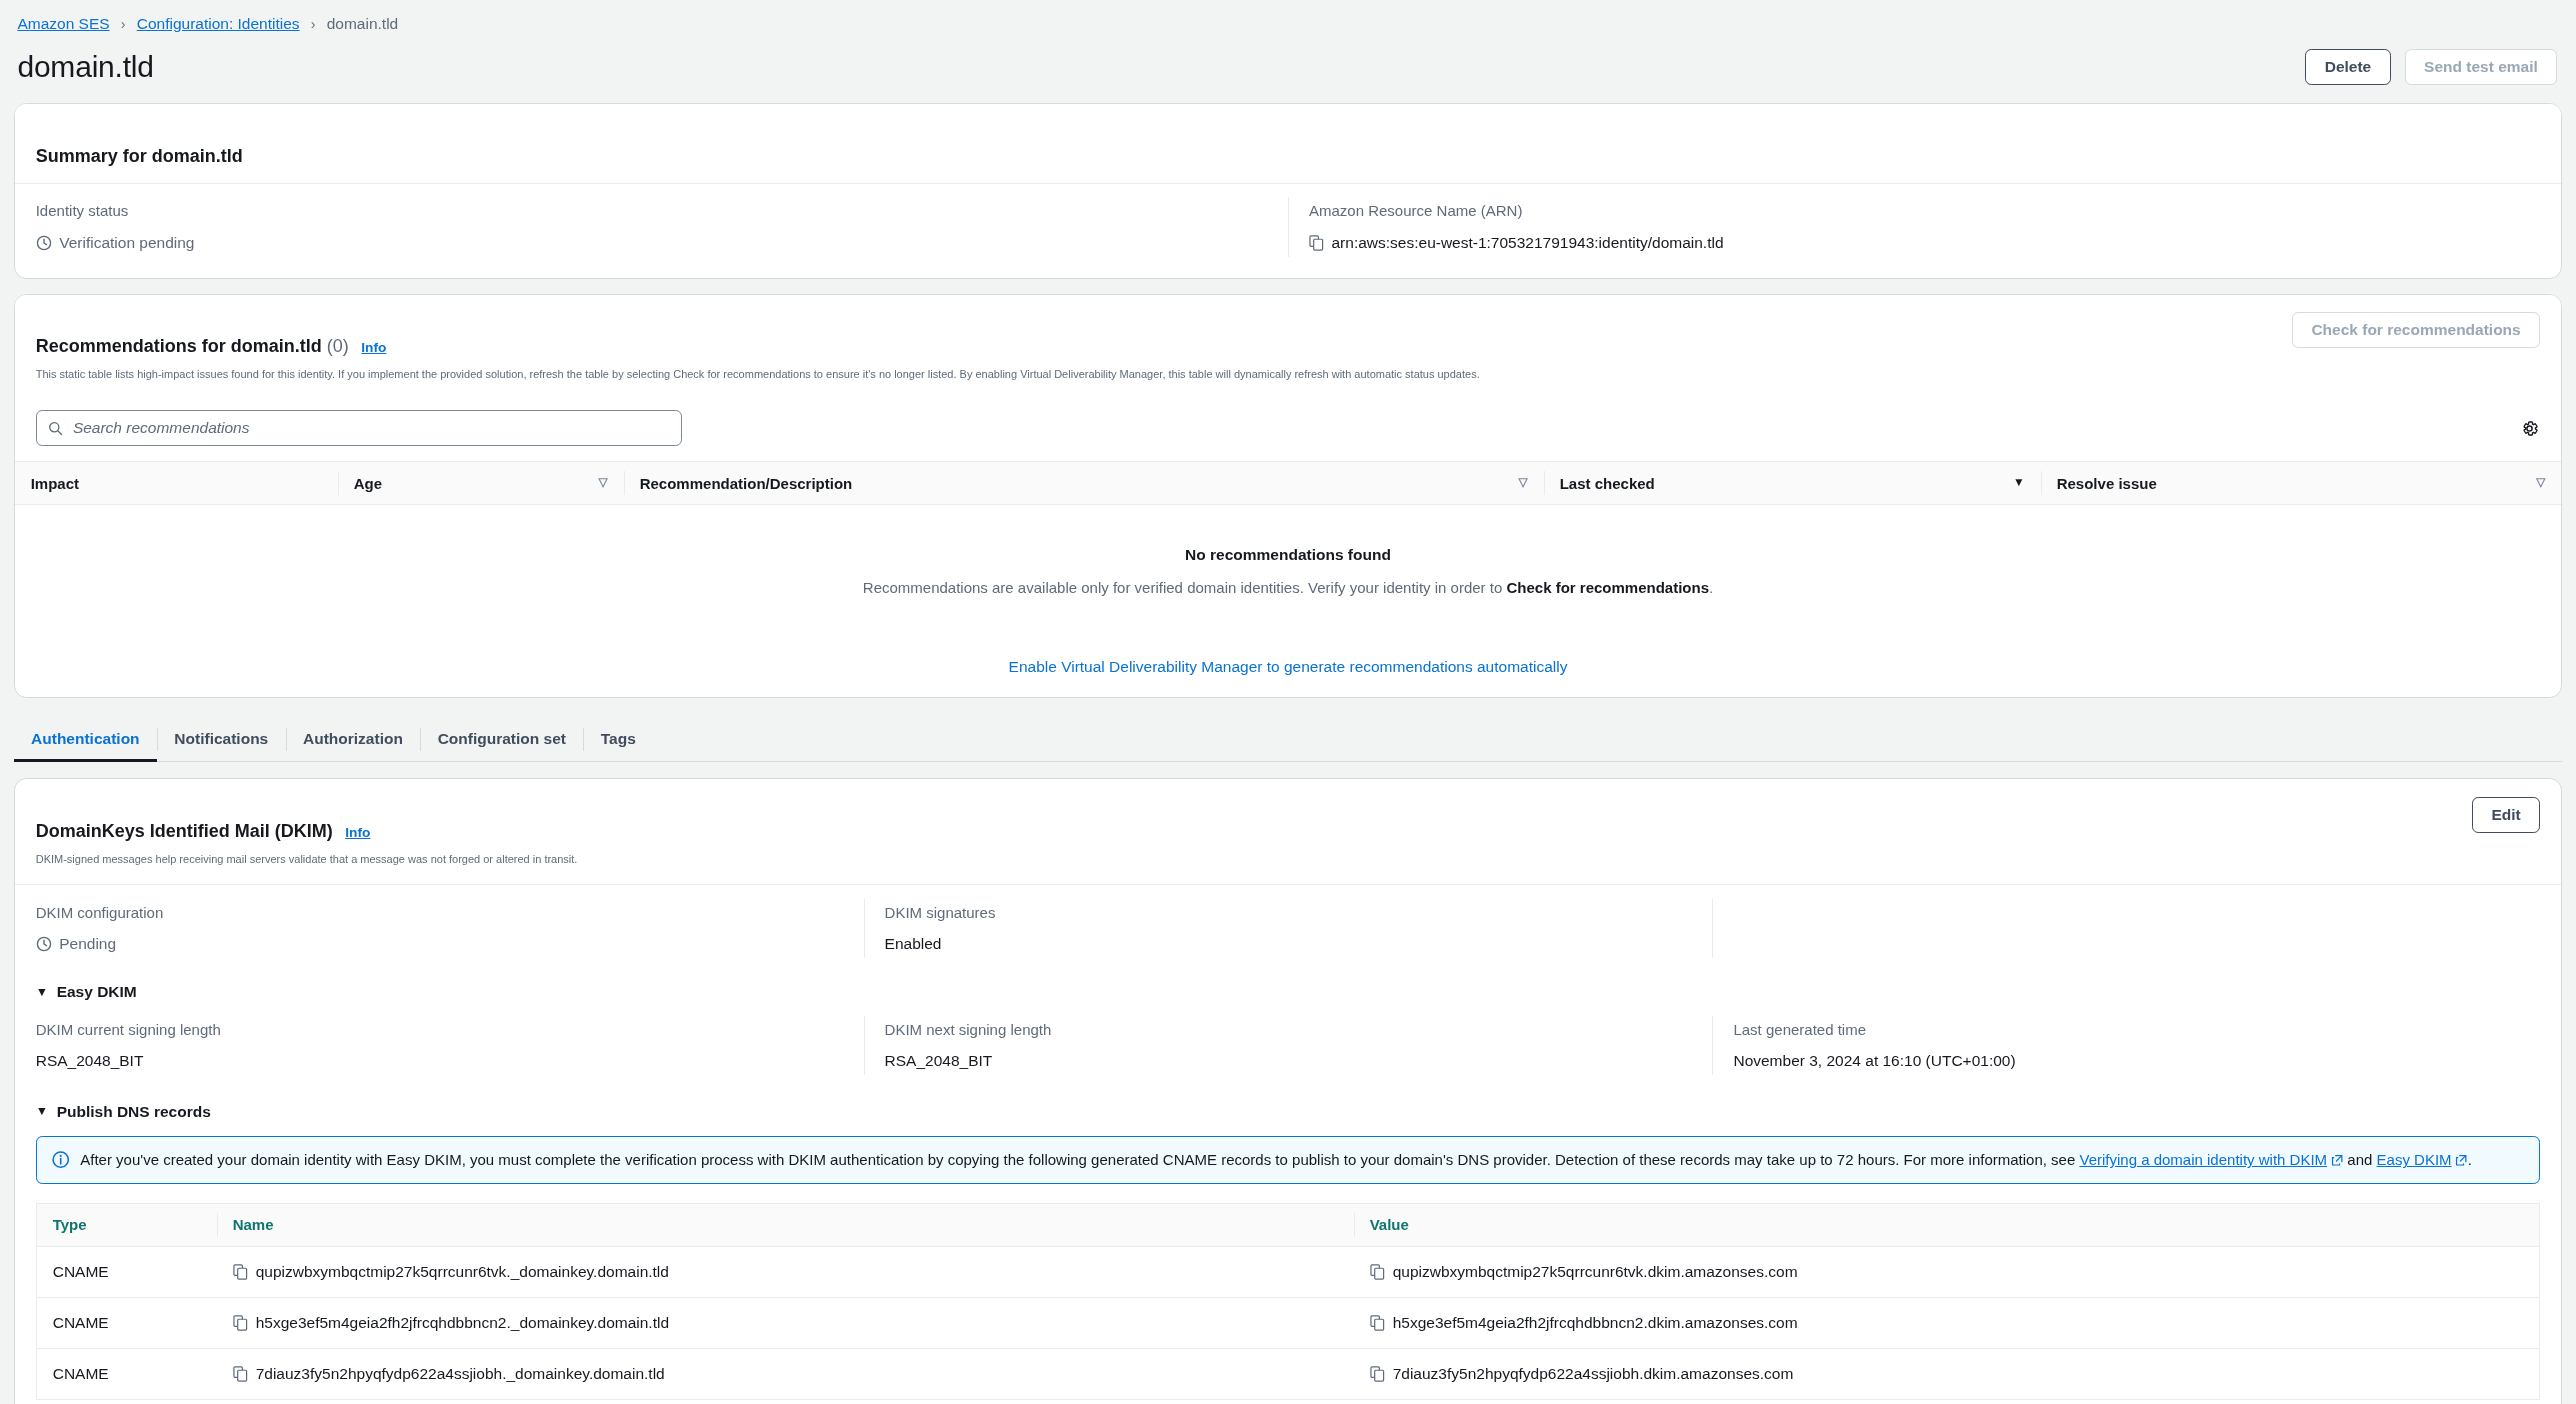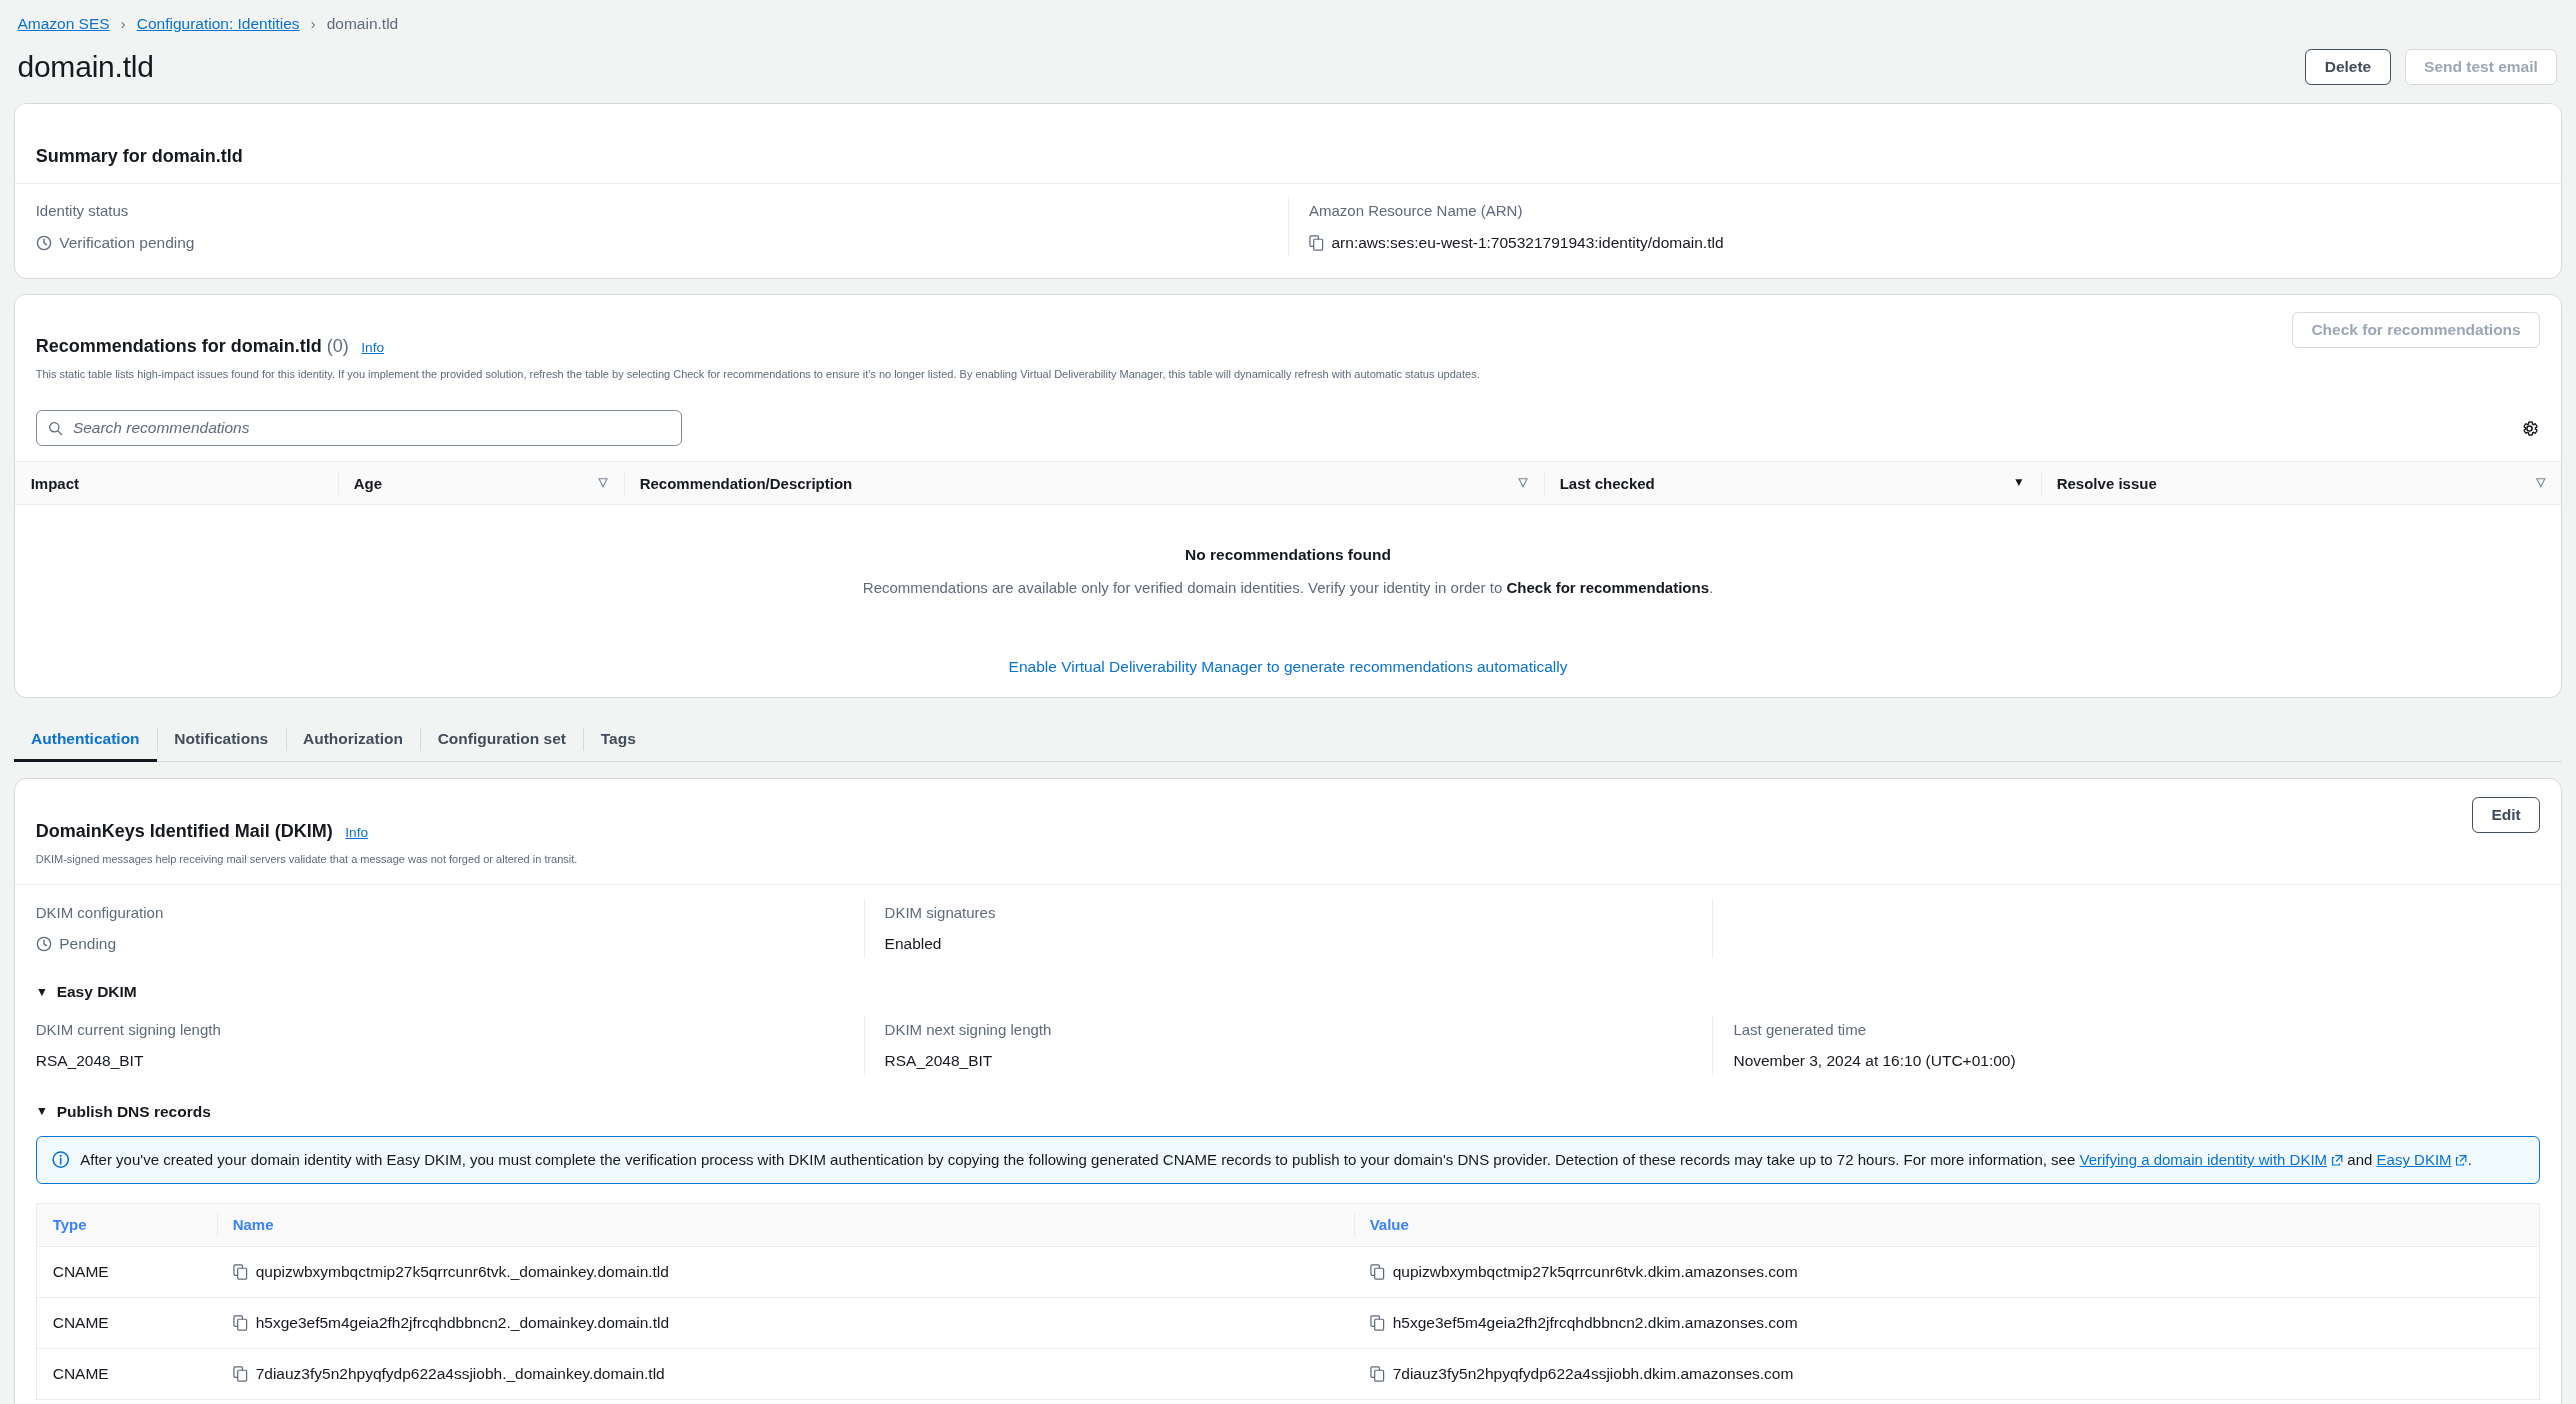"Info" .info-link { font-weight: 400 -> 700 }
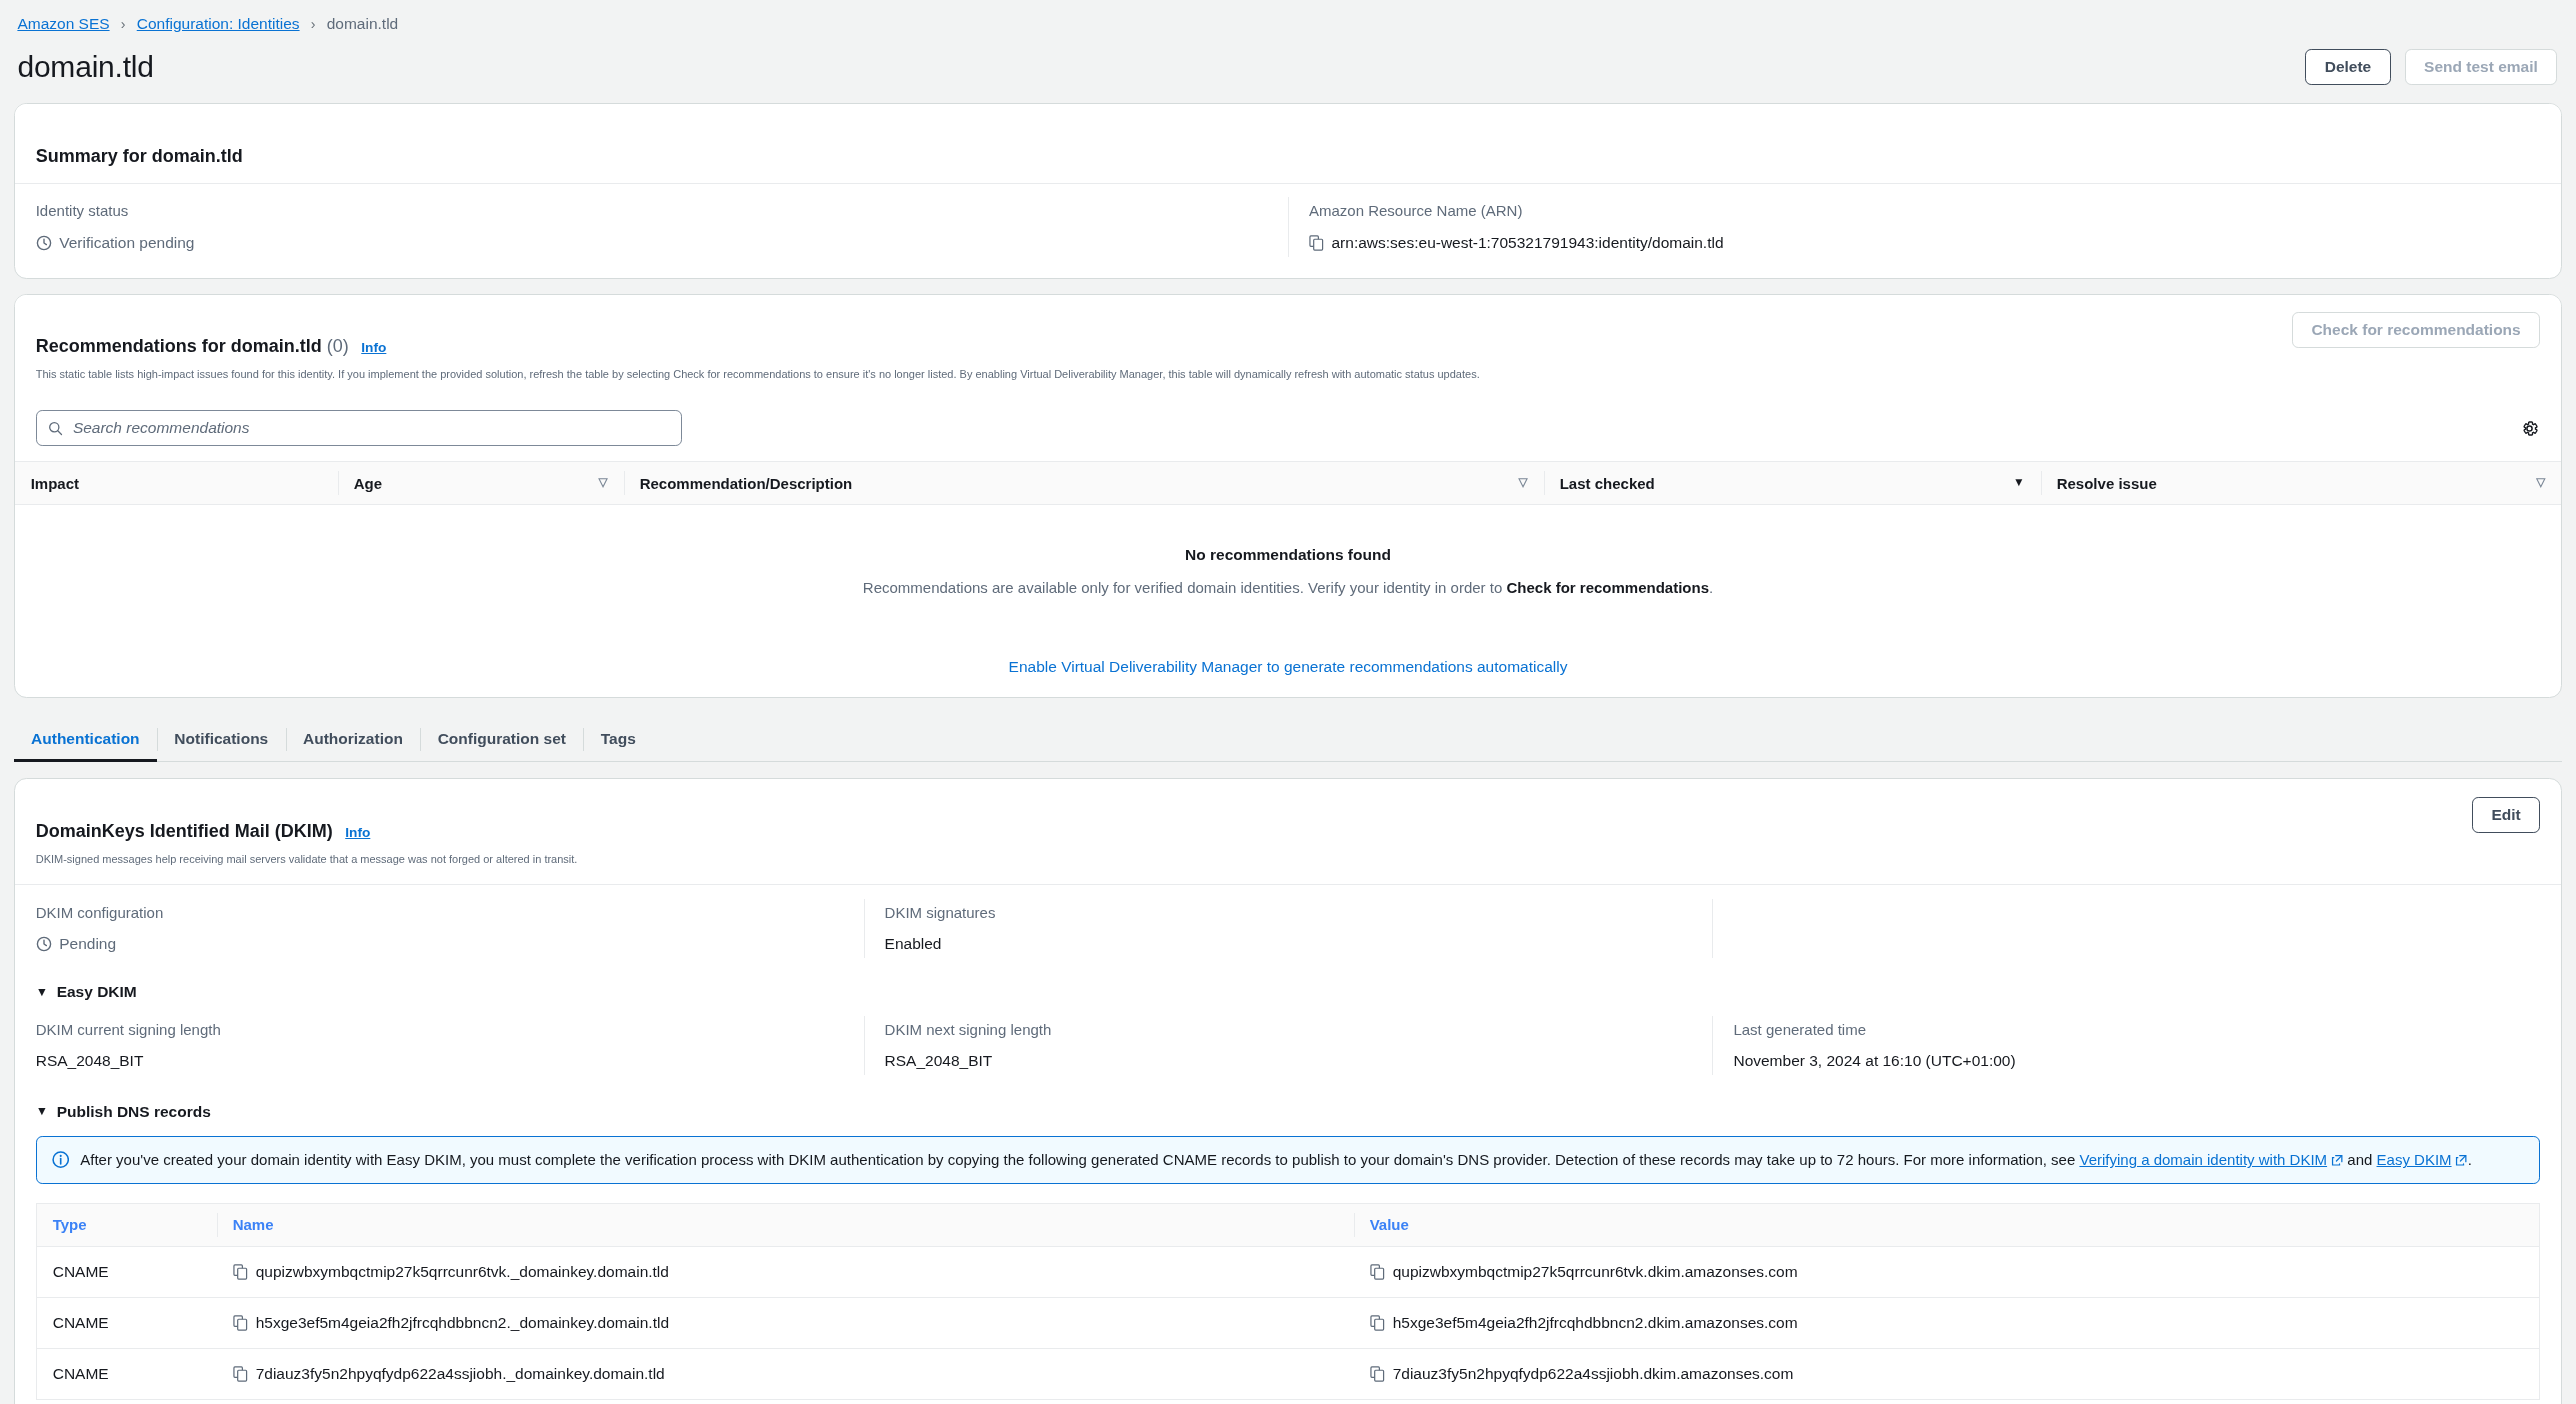"Type" table.dns thead th { color: #3b82f6 -> #0f766e }
